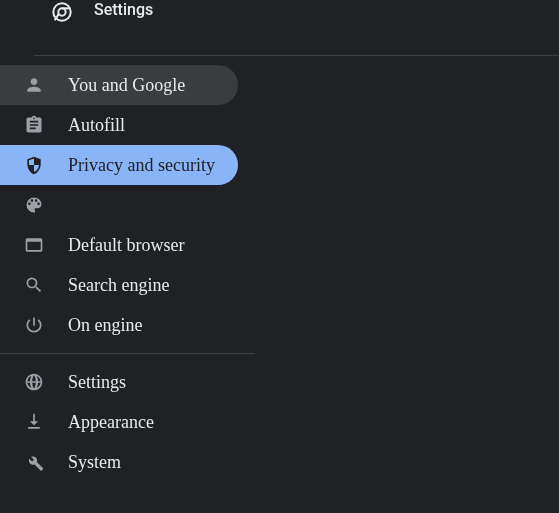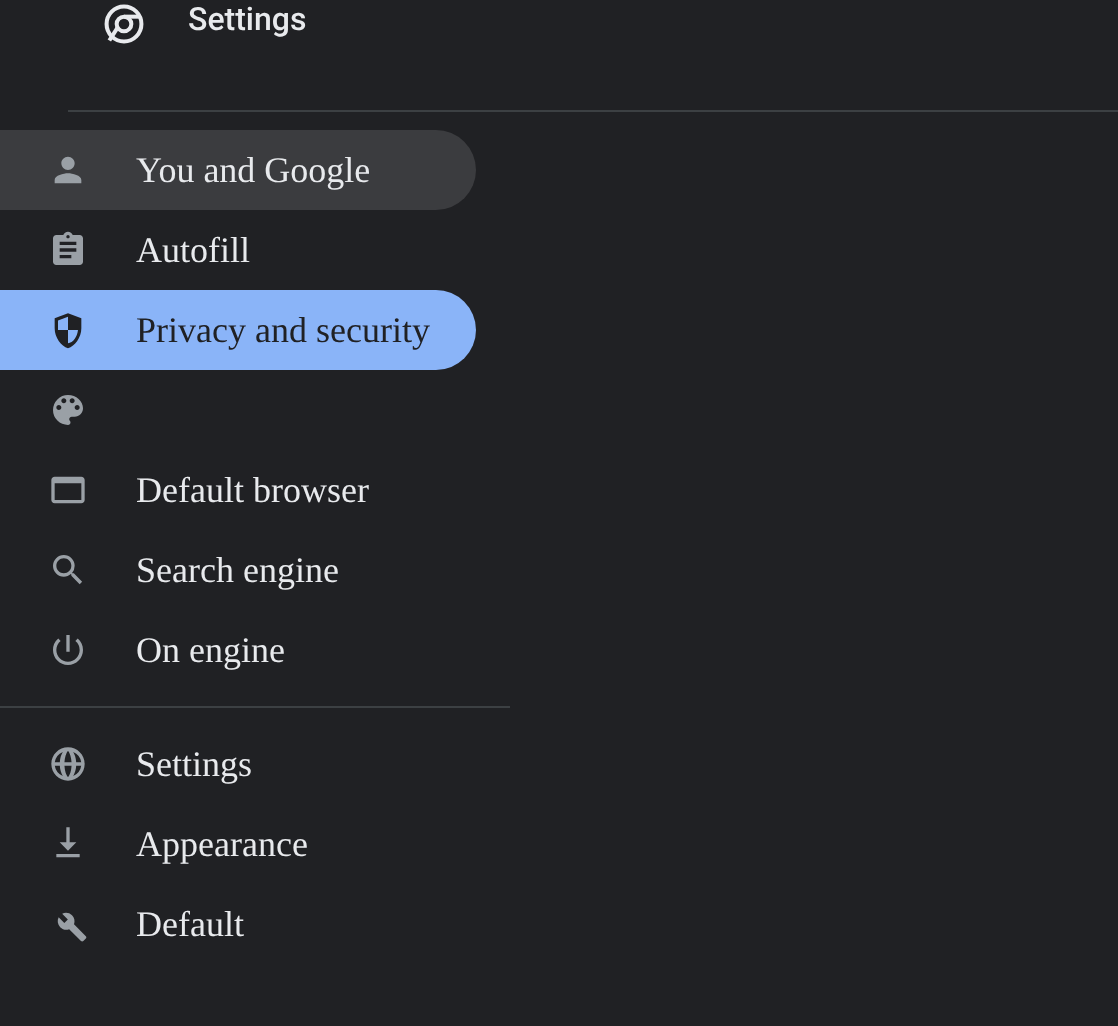"Default" span.label { text: Default -> System }
